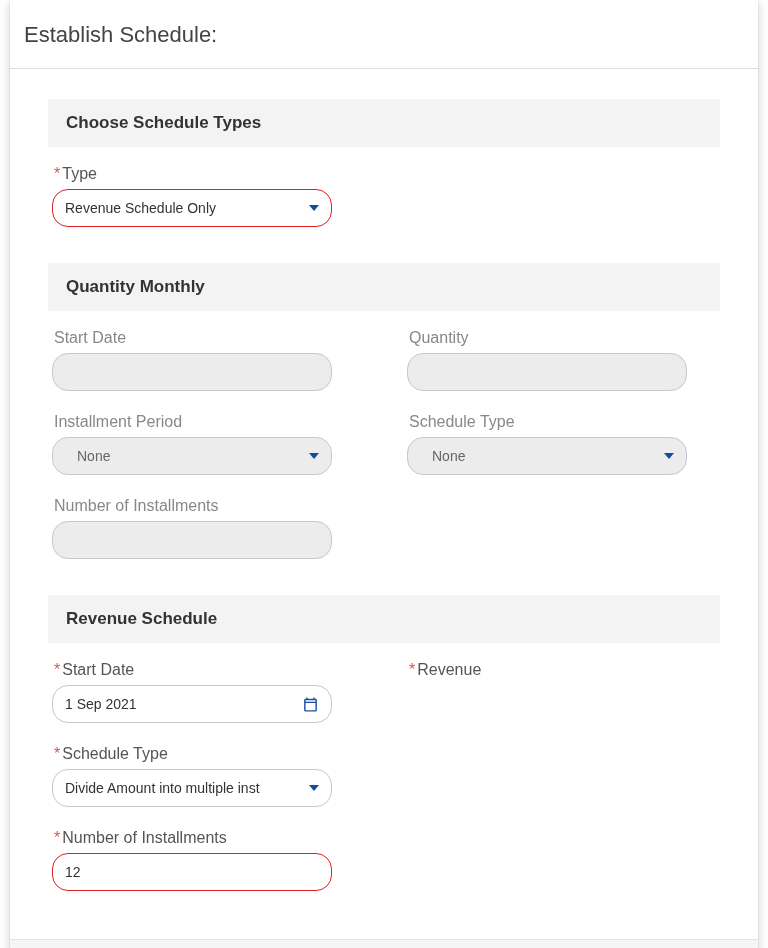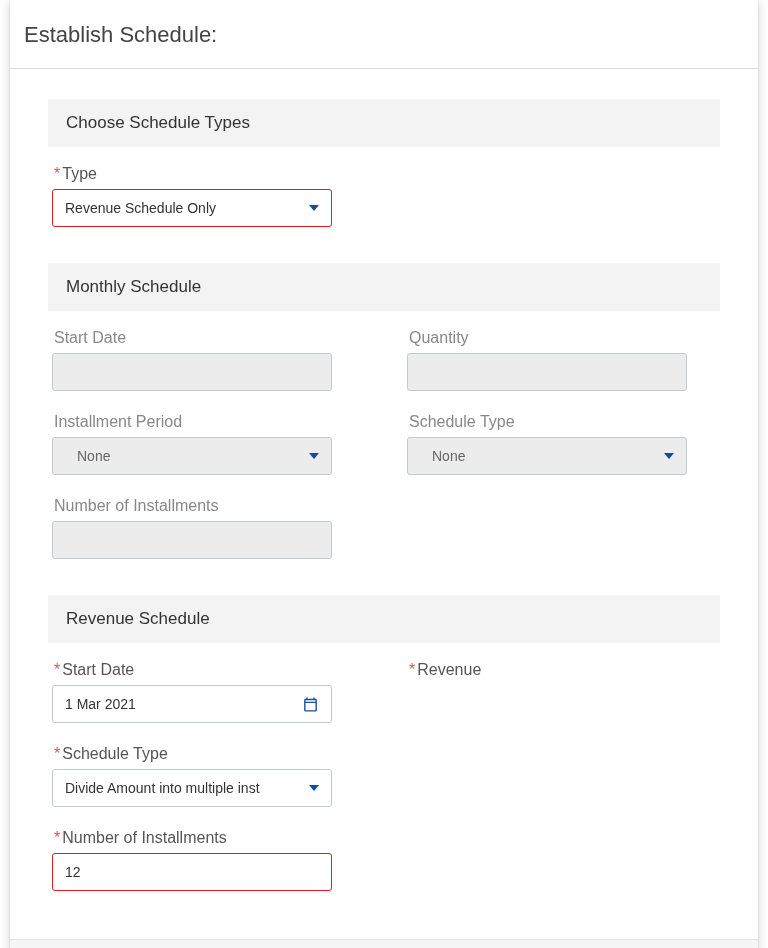"Choose Schedule Types" .section-title { font-weight: 400 -> 700 }
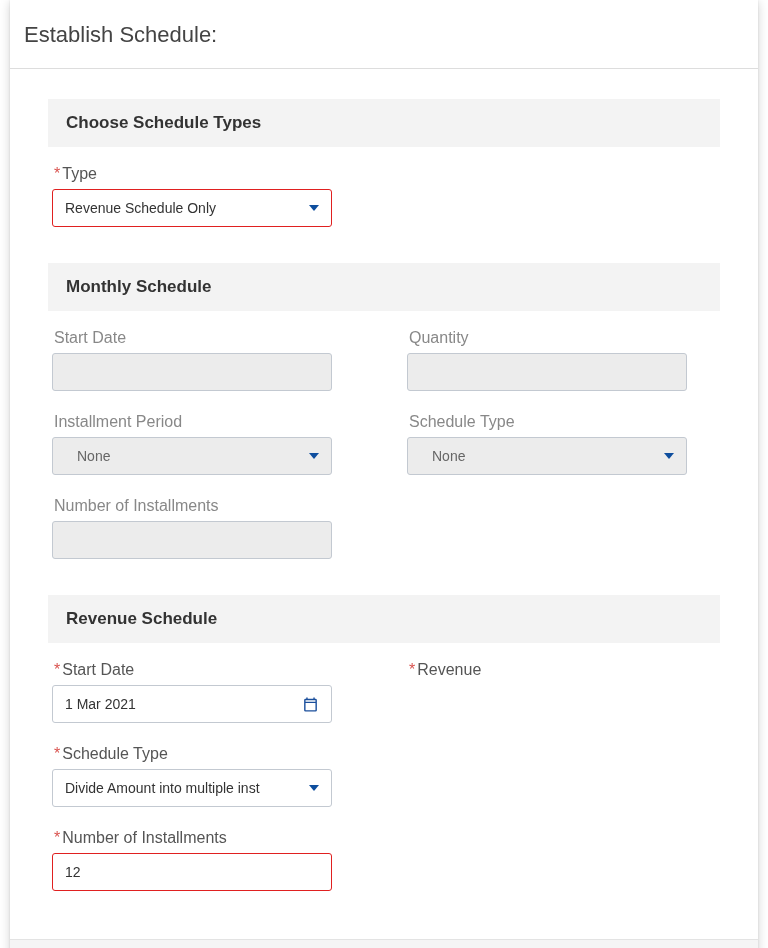"Revenue Schedule Only" .control { border-radius: 3px -> 16px }
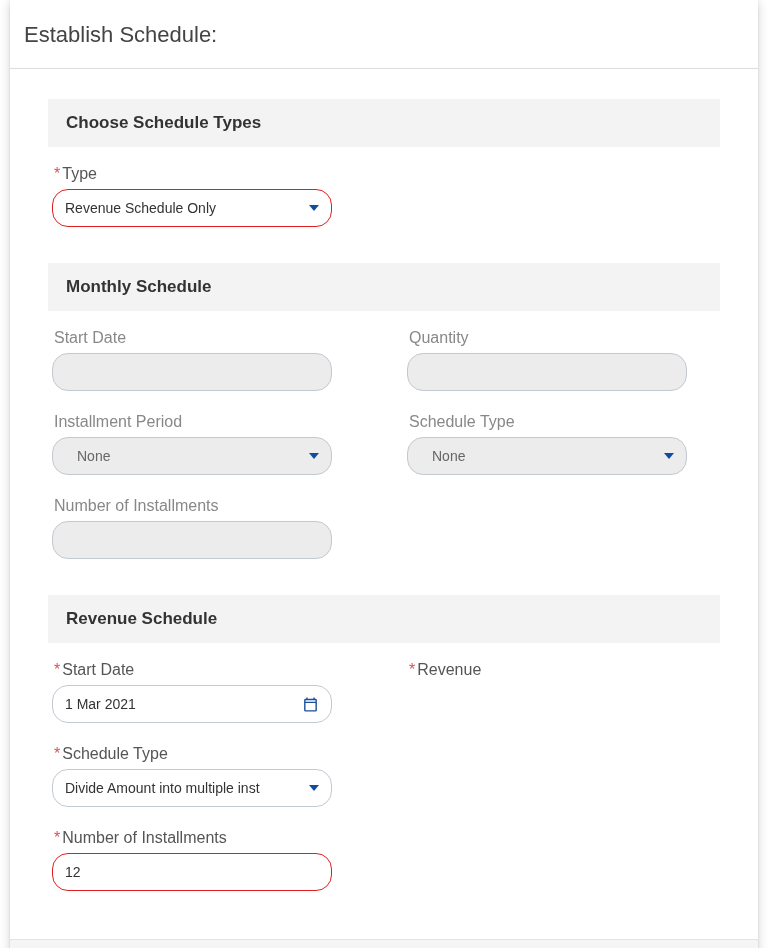"Monthly Schedule" div.section-title { text: Monthly Schedule -> Quantity Monthly }
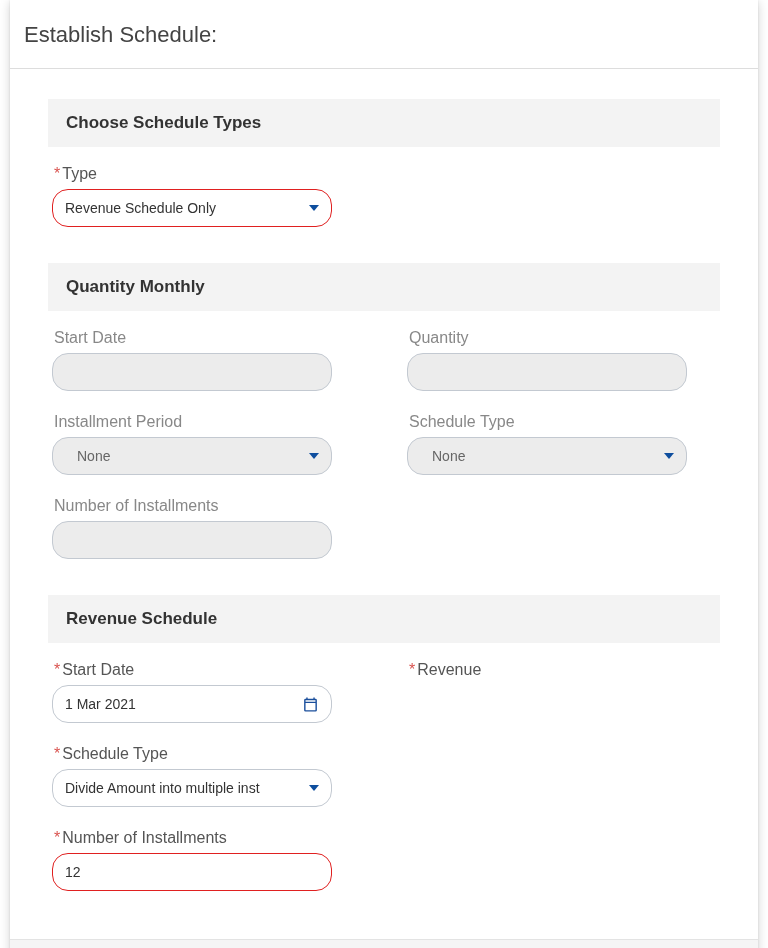"1 Mar 2021" span { text: Mar -> Sep }
